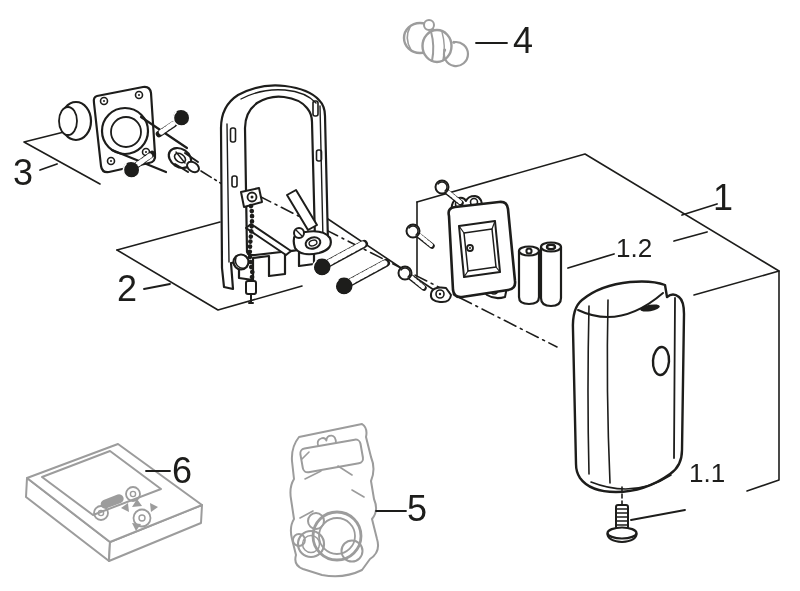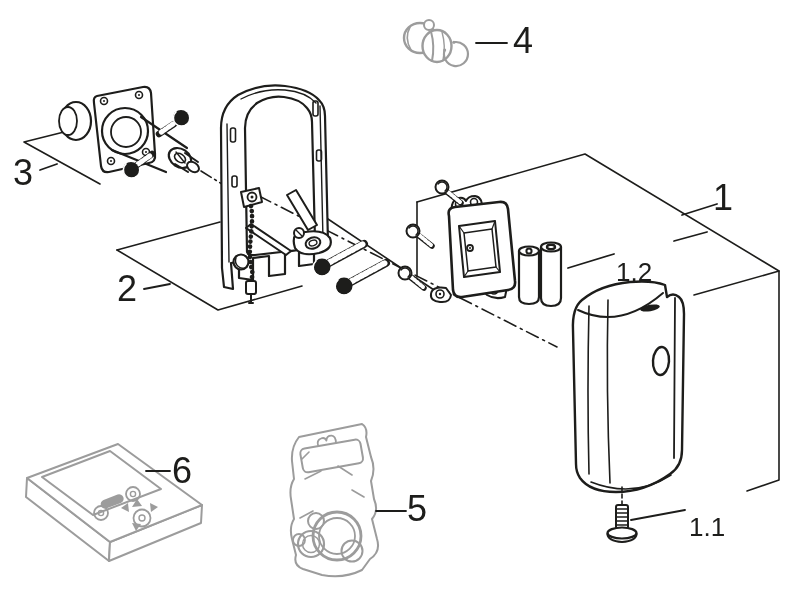"1.2" .callout.sub { margin-top: 24px -> none }
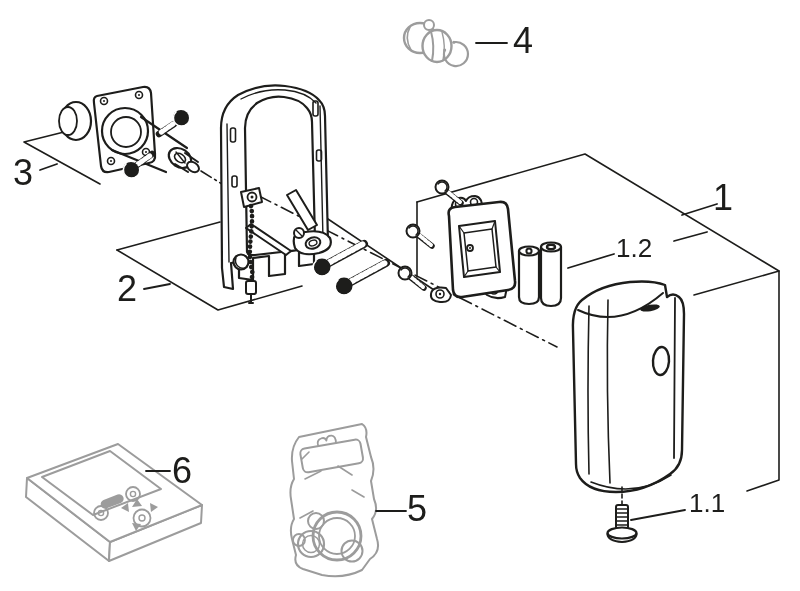"1.1" div.callout { top: 490px -> 460px }
